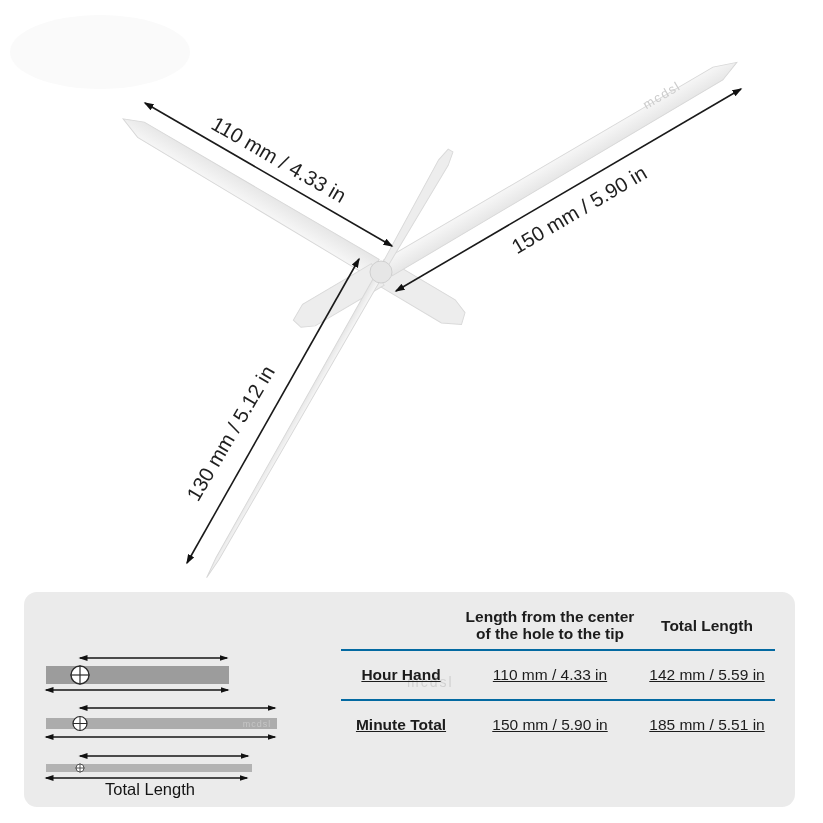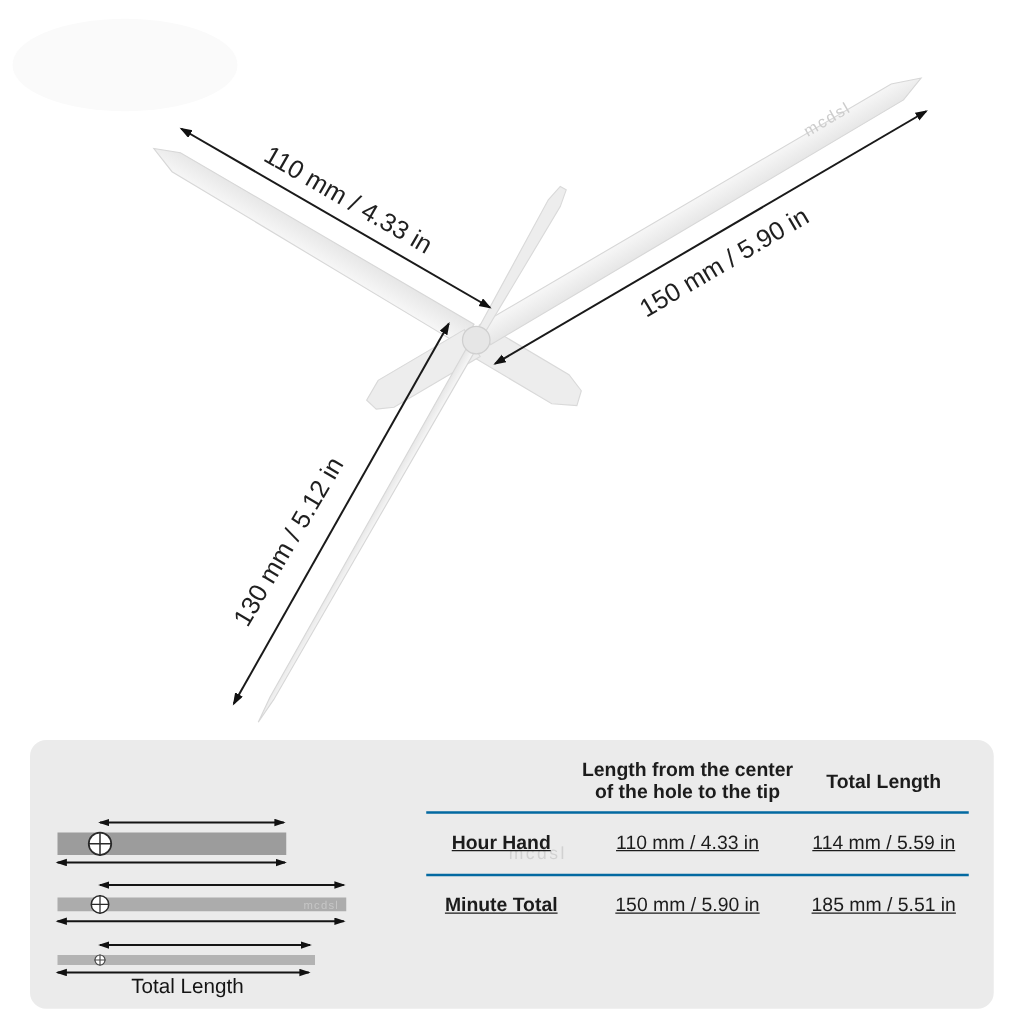"114 mm / 5.59 in" div.c3 { text: 114 -> 142 }
